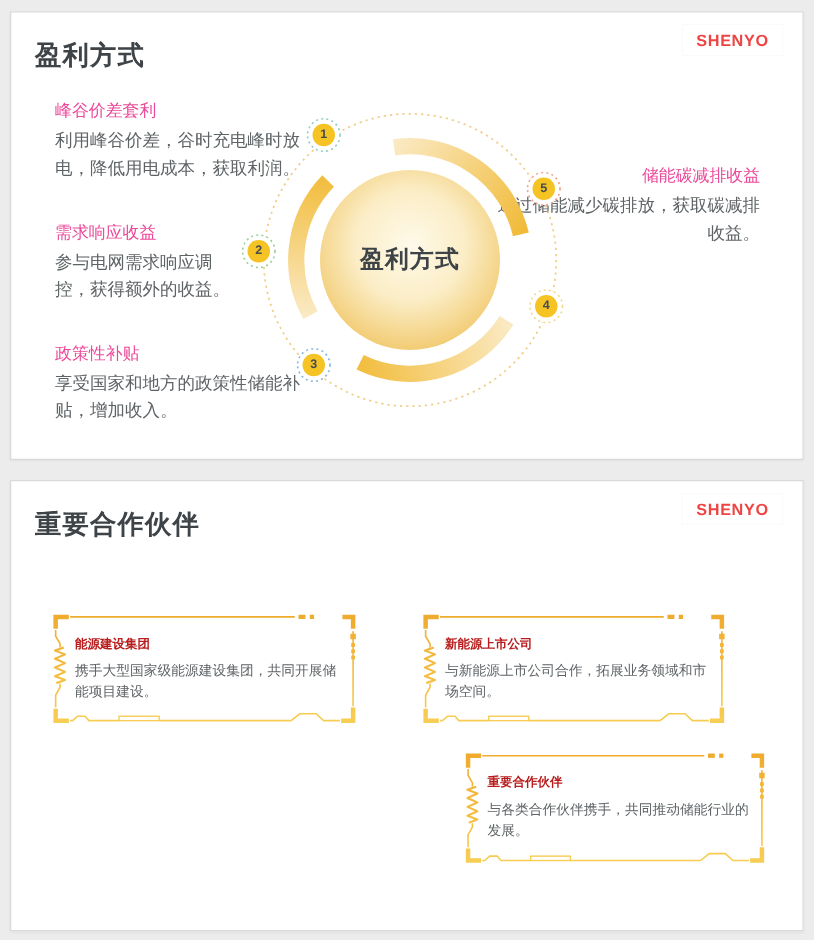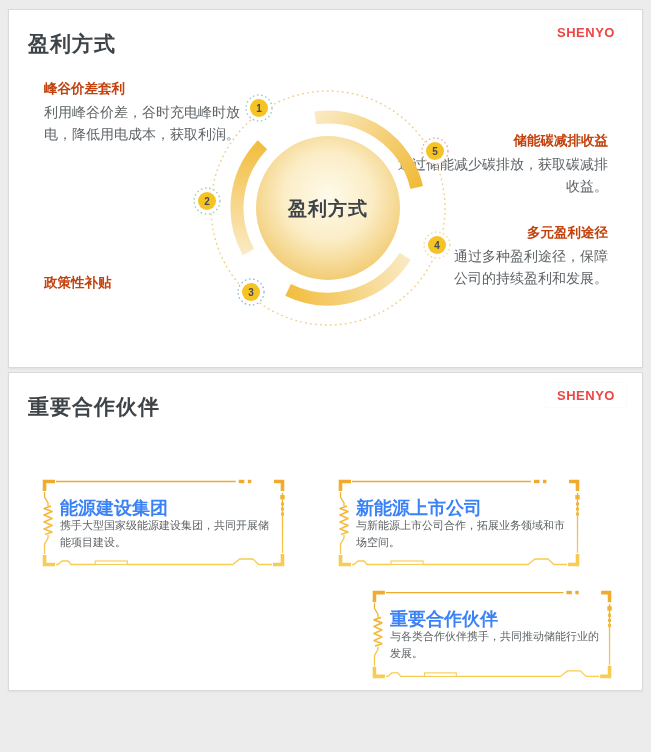"峰谷价差套利" .spoke-title { color: #c2410c -> #ec4899; font-weight: bold -> normal }
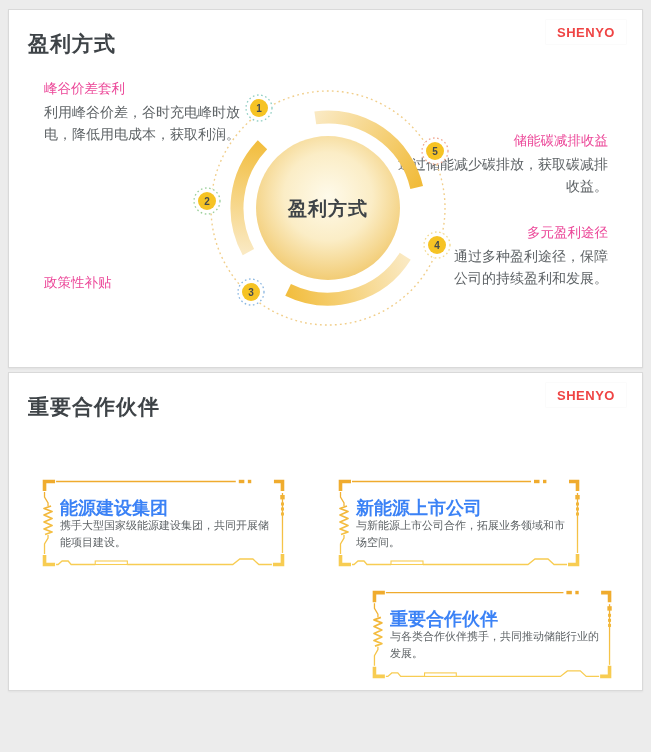"需求响应收益" div.spoke { html: none -> <div> <div>需求响应收益</div> <div>参与电网需求响应调控，获得额外的收益。</div> </div> }
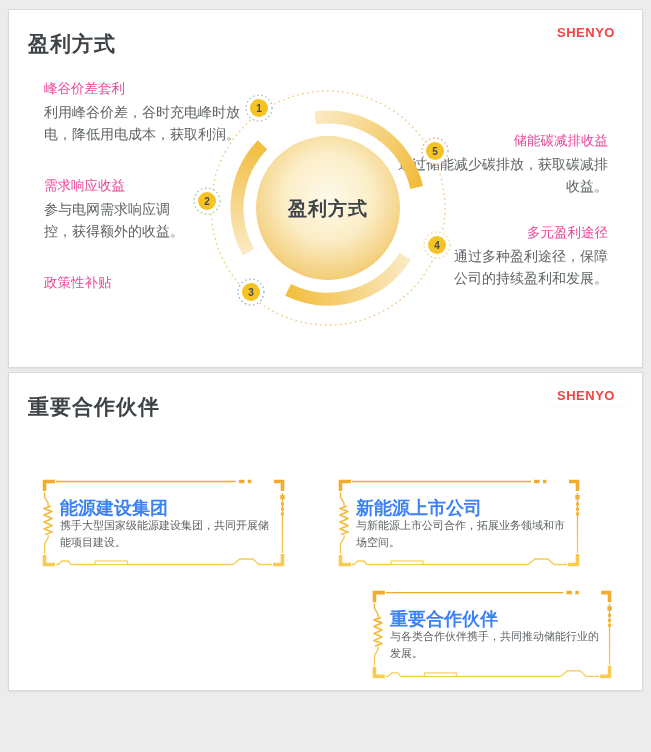"多元盈利途径" div.spoke { html: <div> <div>多元盈利途径</div> <div>通过多种盈利途径，保障公司的持续盈利和发展。</div> </div> -> none }
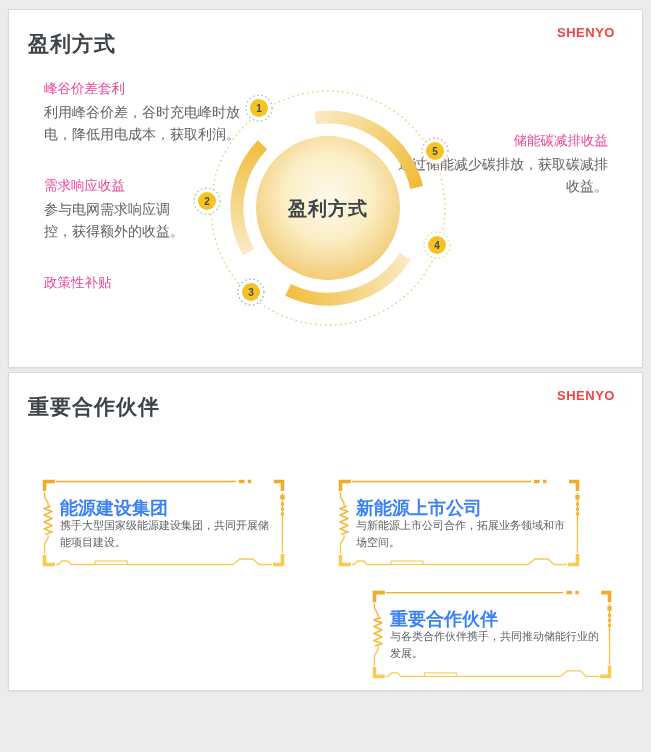"享受国家和地方的政策性储能补贴，增加收入。" div.spoke-desc { html: none -> <div>享受国家和地方的政策性储能补贴，增加收入。</div> }
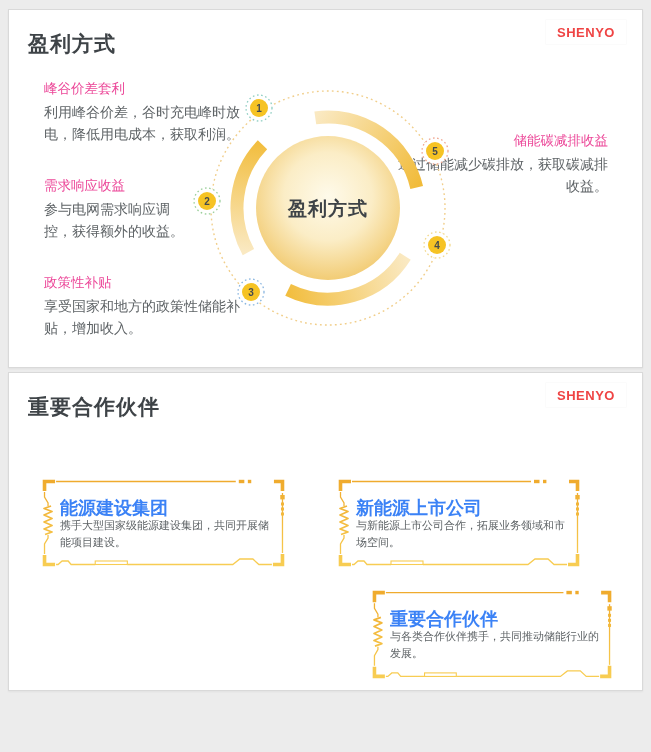"重要合作伙伴" #slide2 { height: 319px -> 361px; top: 372px -> 384px }
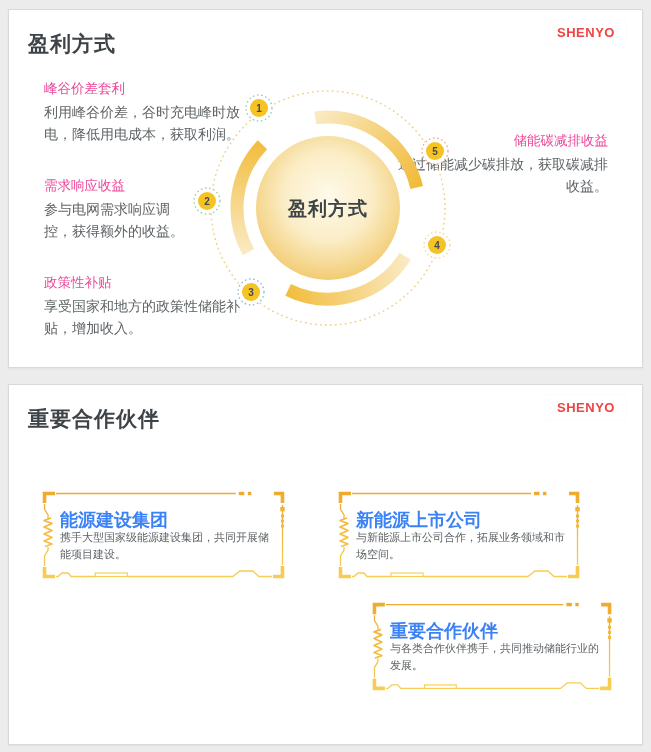"能源建设集团" .card-title { color: #3b82f6 -> #b91c1c; font-size: 18px -> 10px }
